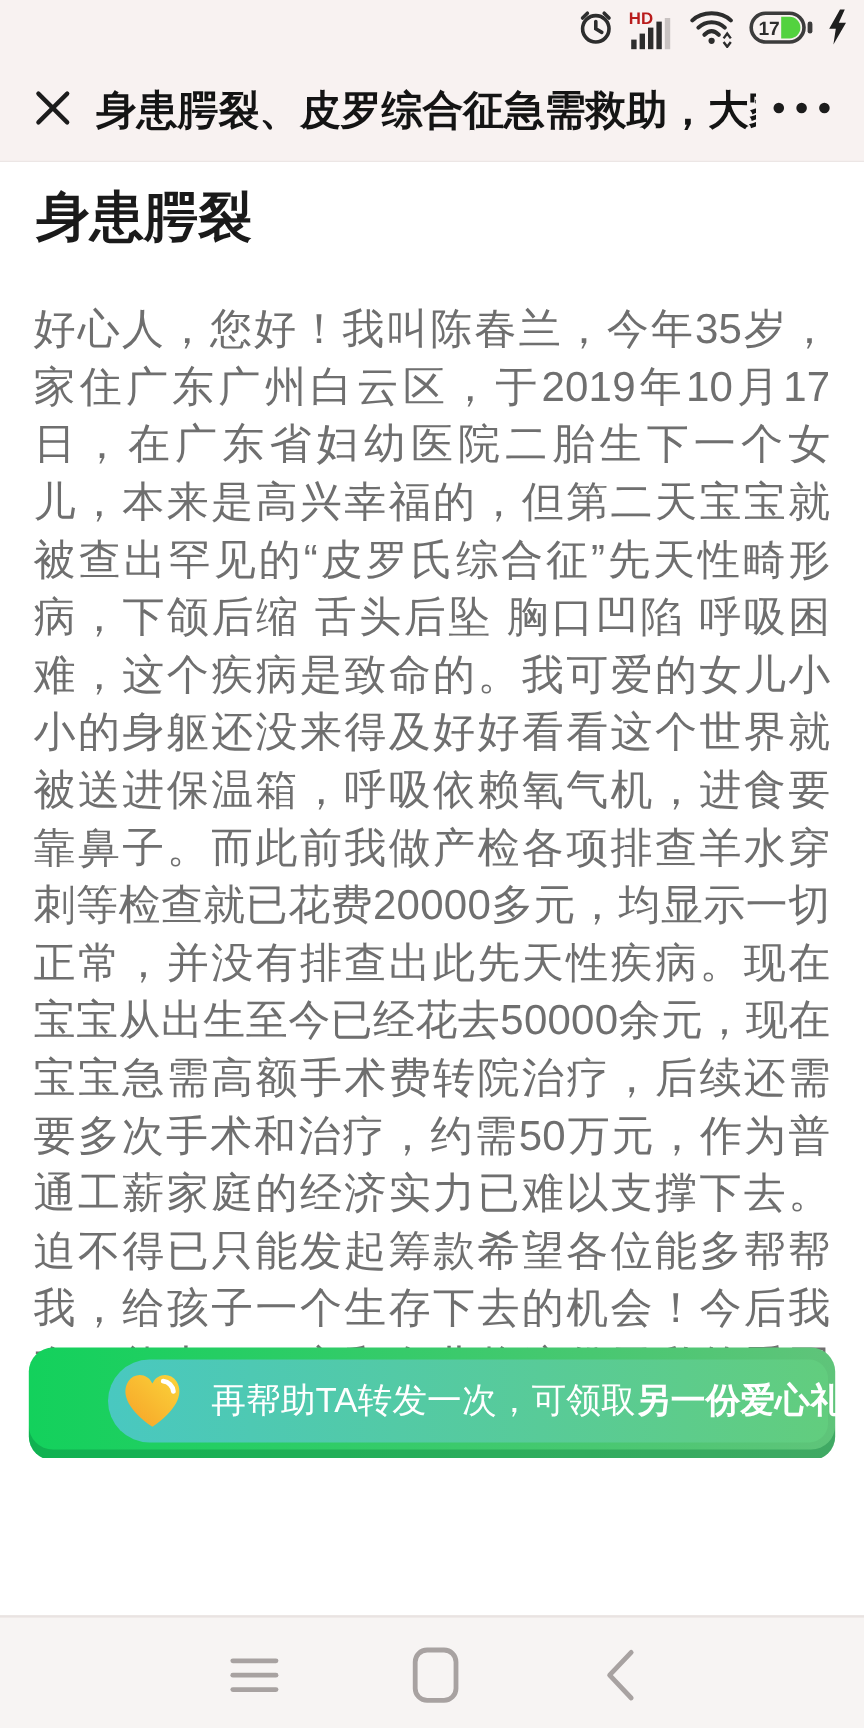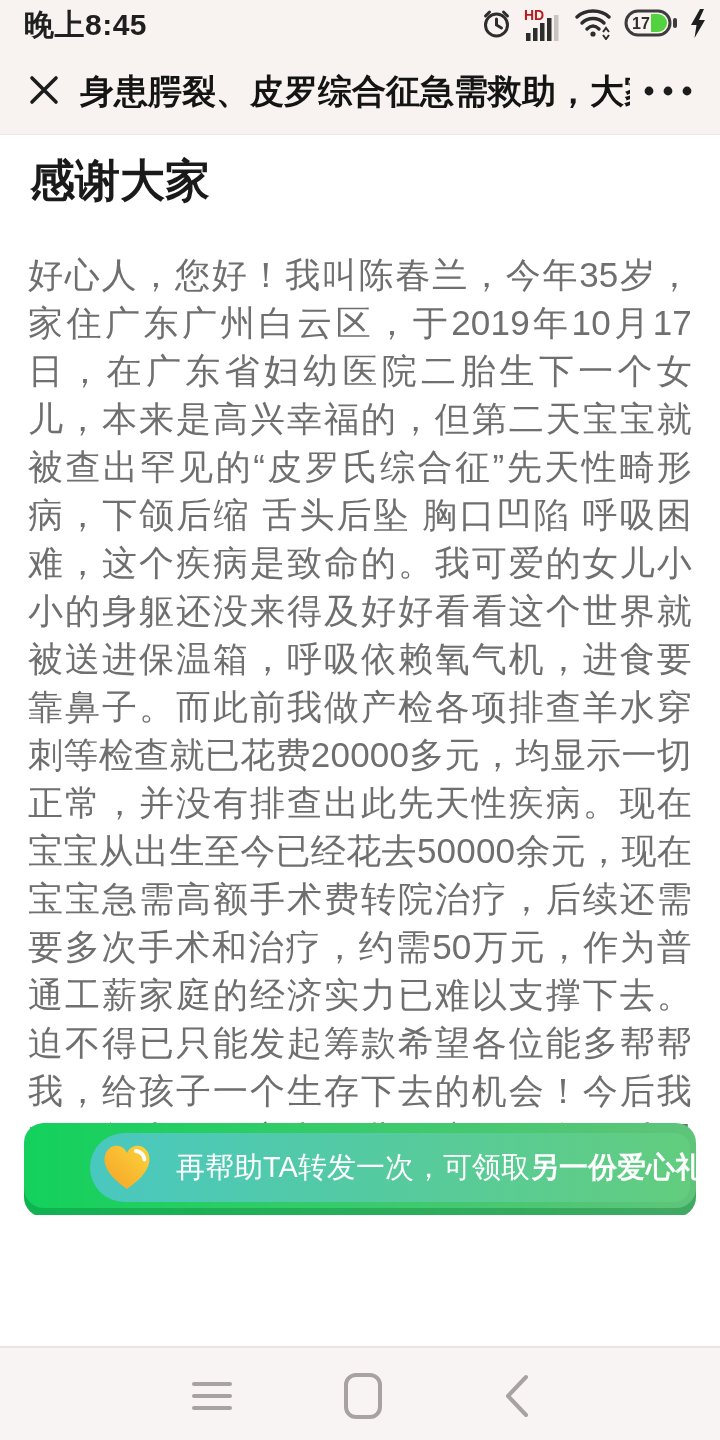"晚上8:45" span.time { html: <span>晚上8:45</span> -> none }
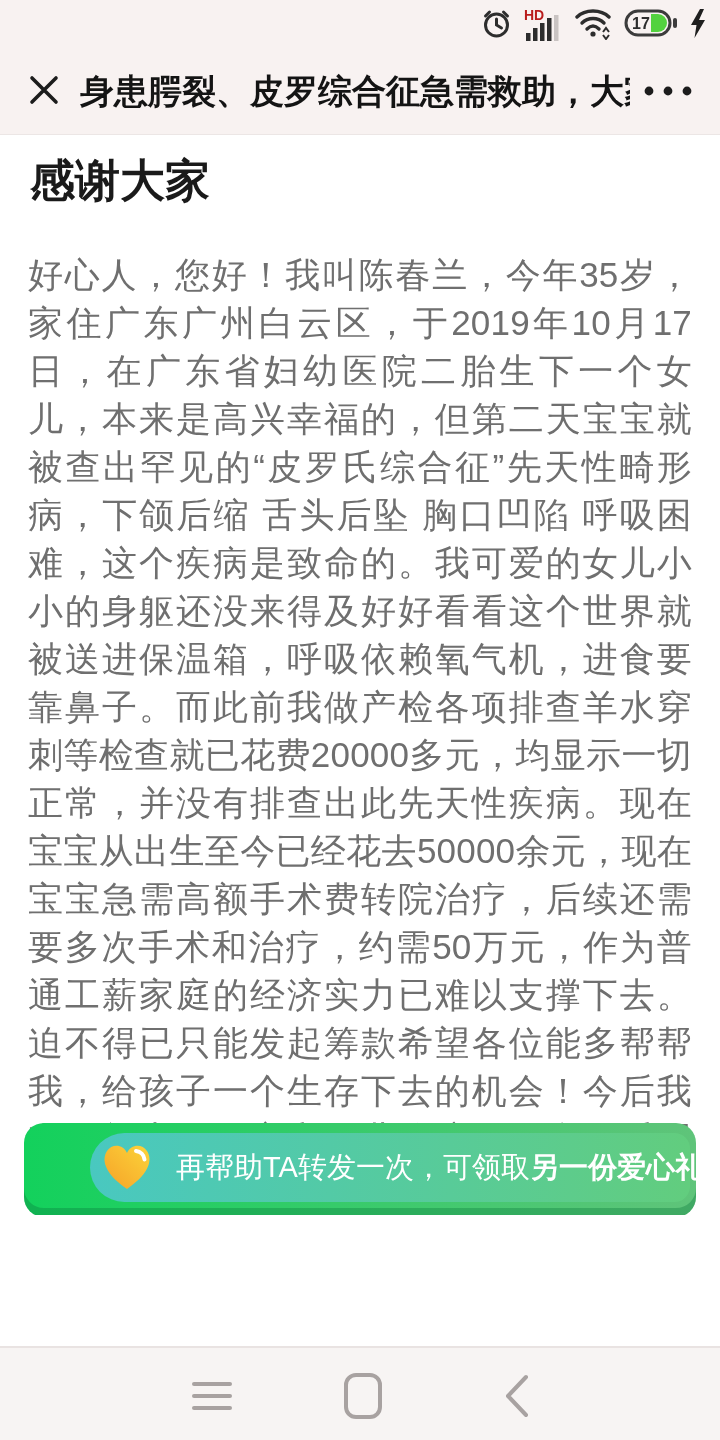"感谢大家" h1.heading { text: 感谢大家 -> 身患腭裂 }
